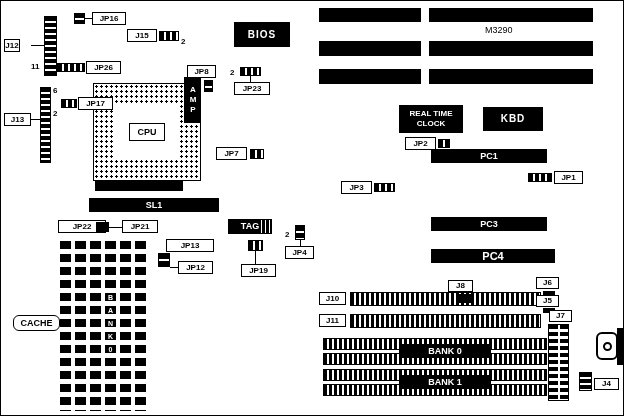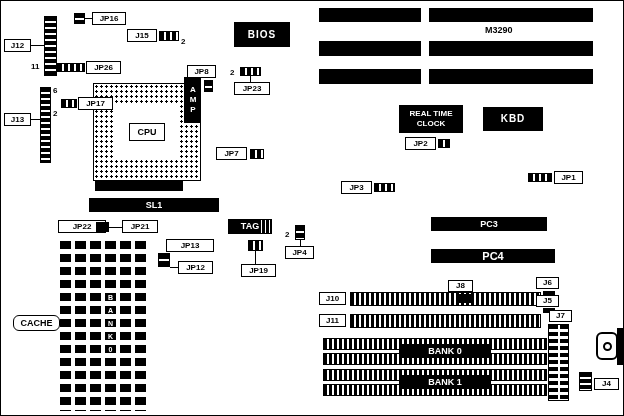"M3290" div.num { font-weight: bold -> normal }
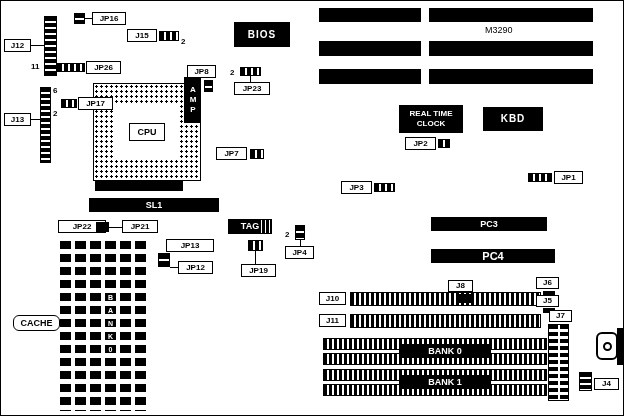"J12" div.lbl { width: 27px -> 16px }
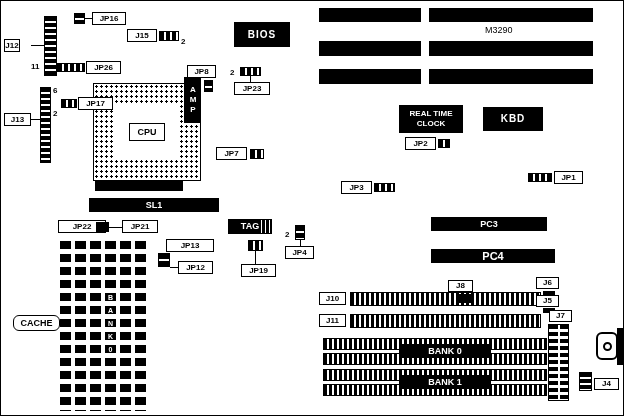"PC1" div.blk { html: none -> <div>PC1</div> }
